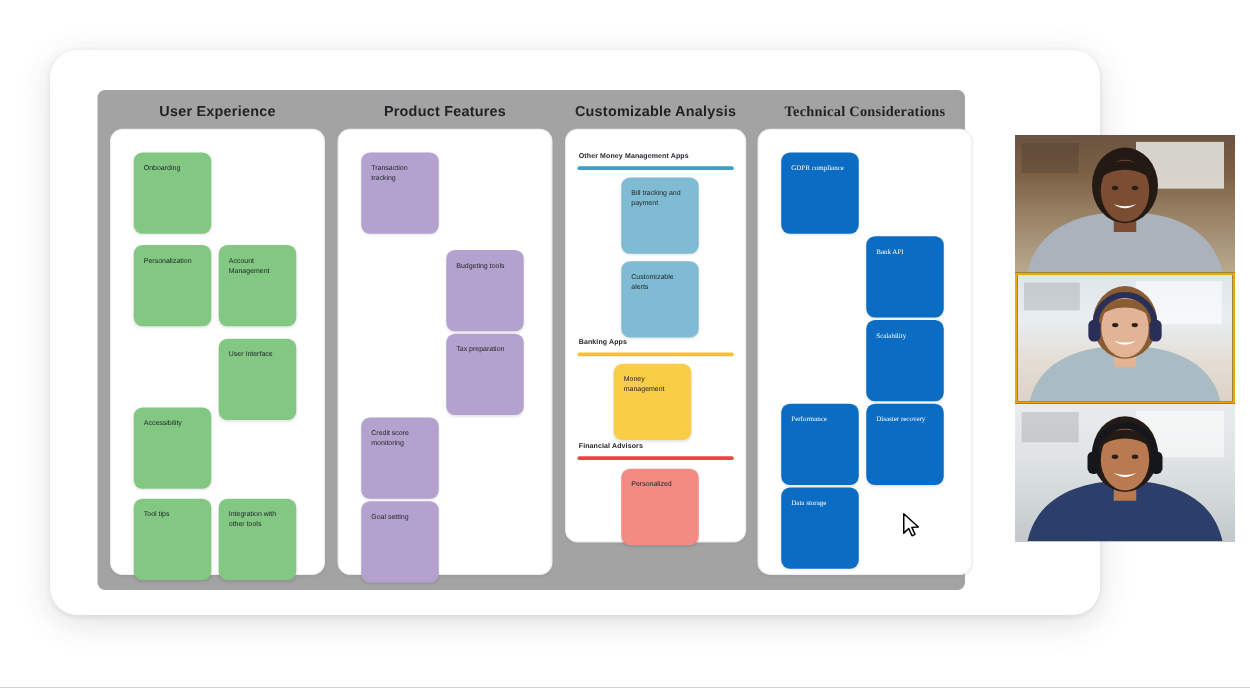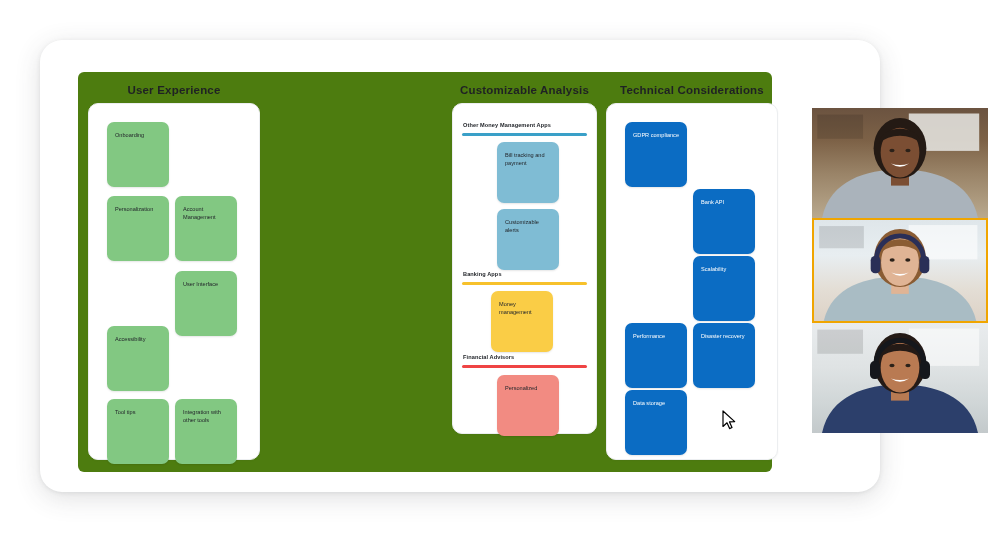"User Experience" #board { background: #4d7c0f -> #a3a3a3 }
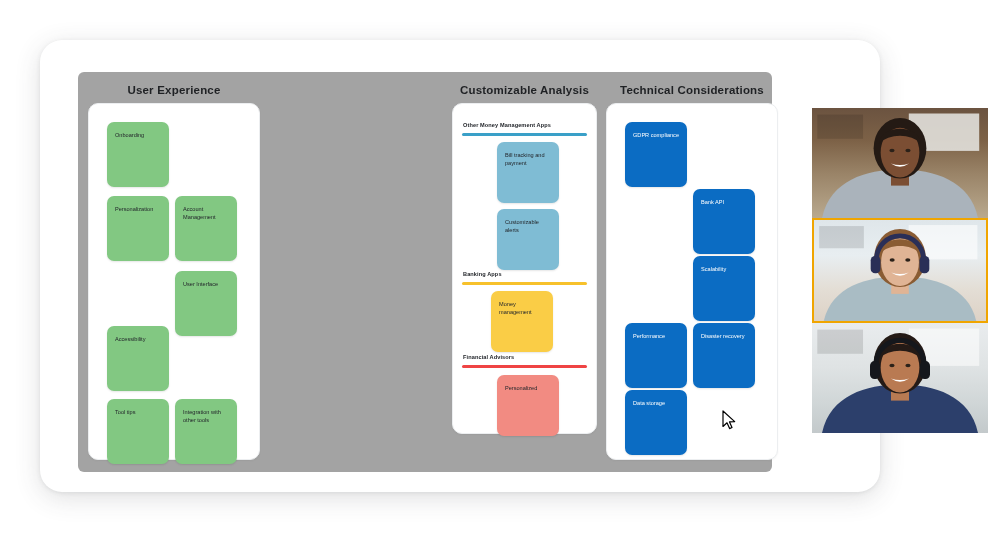"Product Features" div.column { html: none -> <div> <div>Product Features</div> <div> <div> <div>Transaction tracking</div> <div>Budgeting tools</div> <div>Tax preparation</div> <div>Credit score monitoring</div> <div>Goal setting</div> </div> </div> </div> }
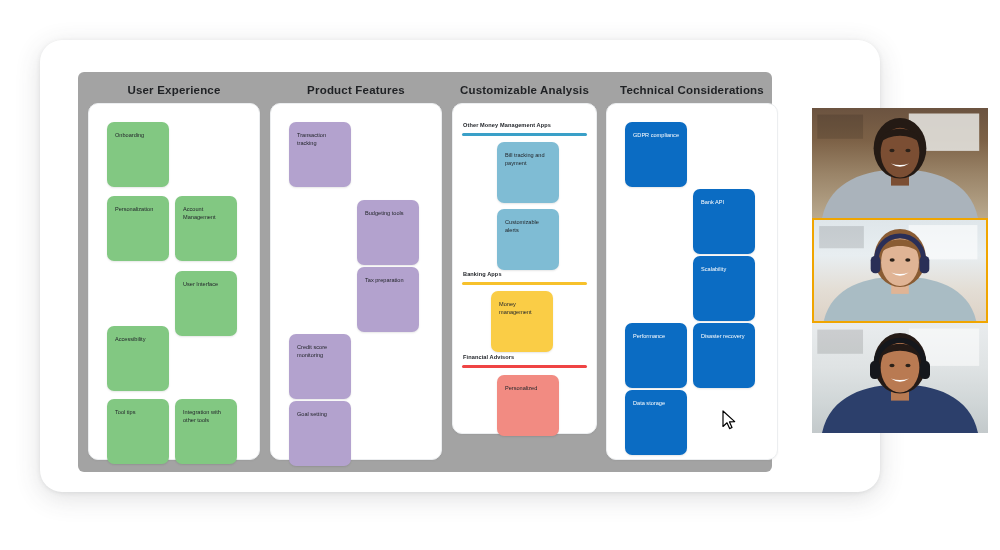"Technical Considerations" div.column { font-family: none -> Liberation Serif, serif }
